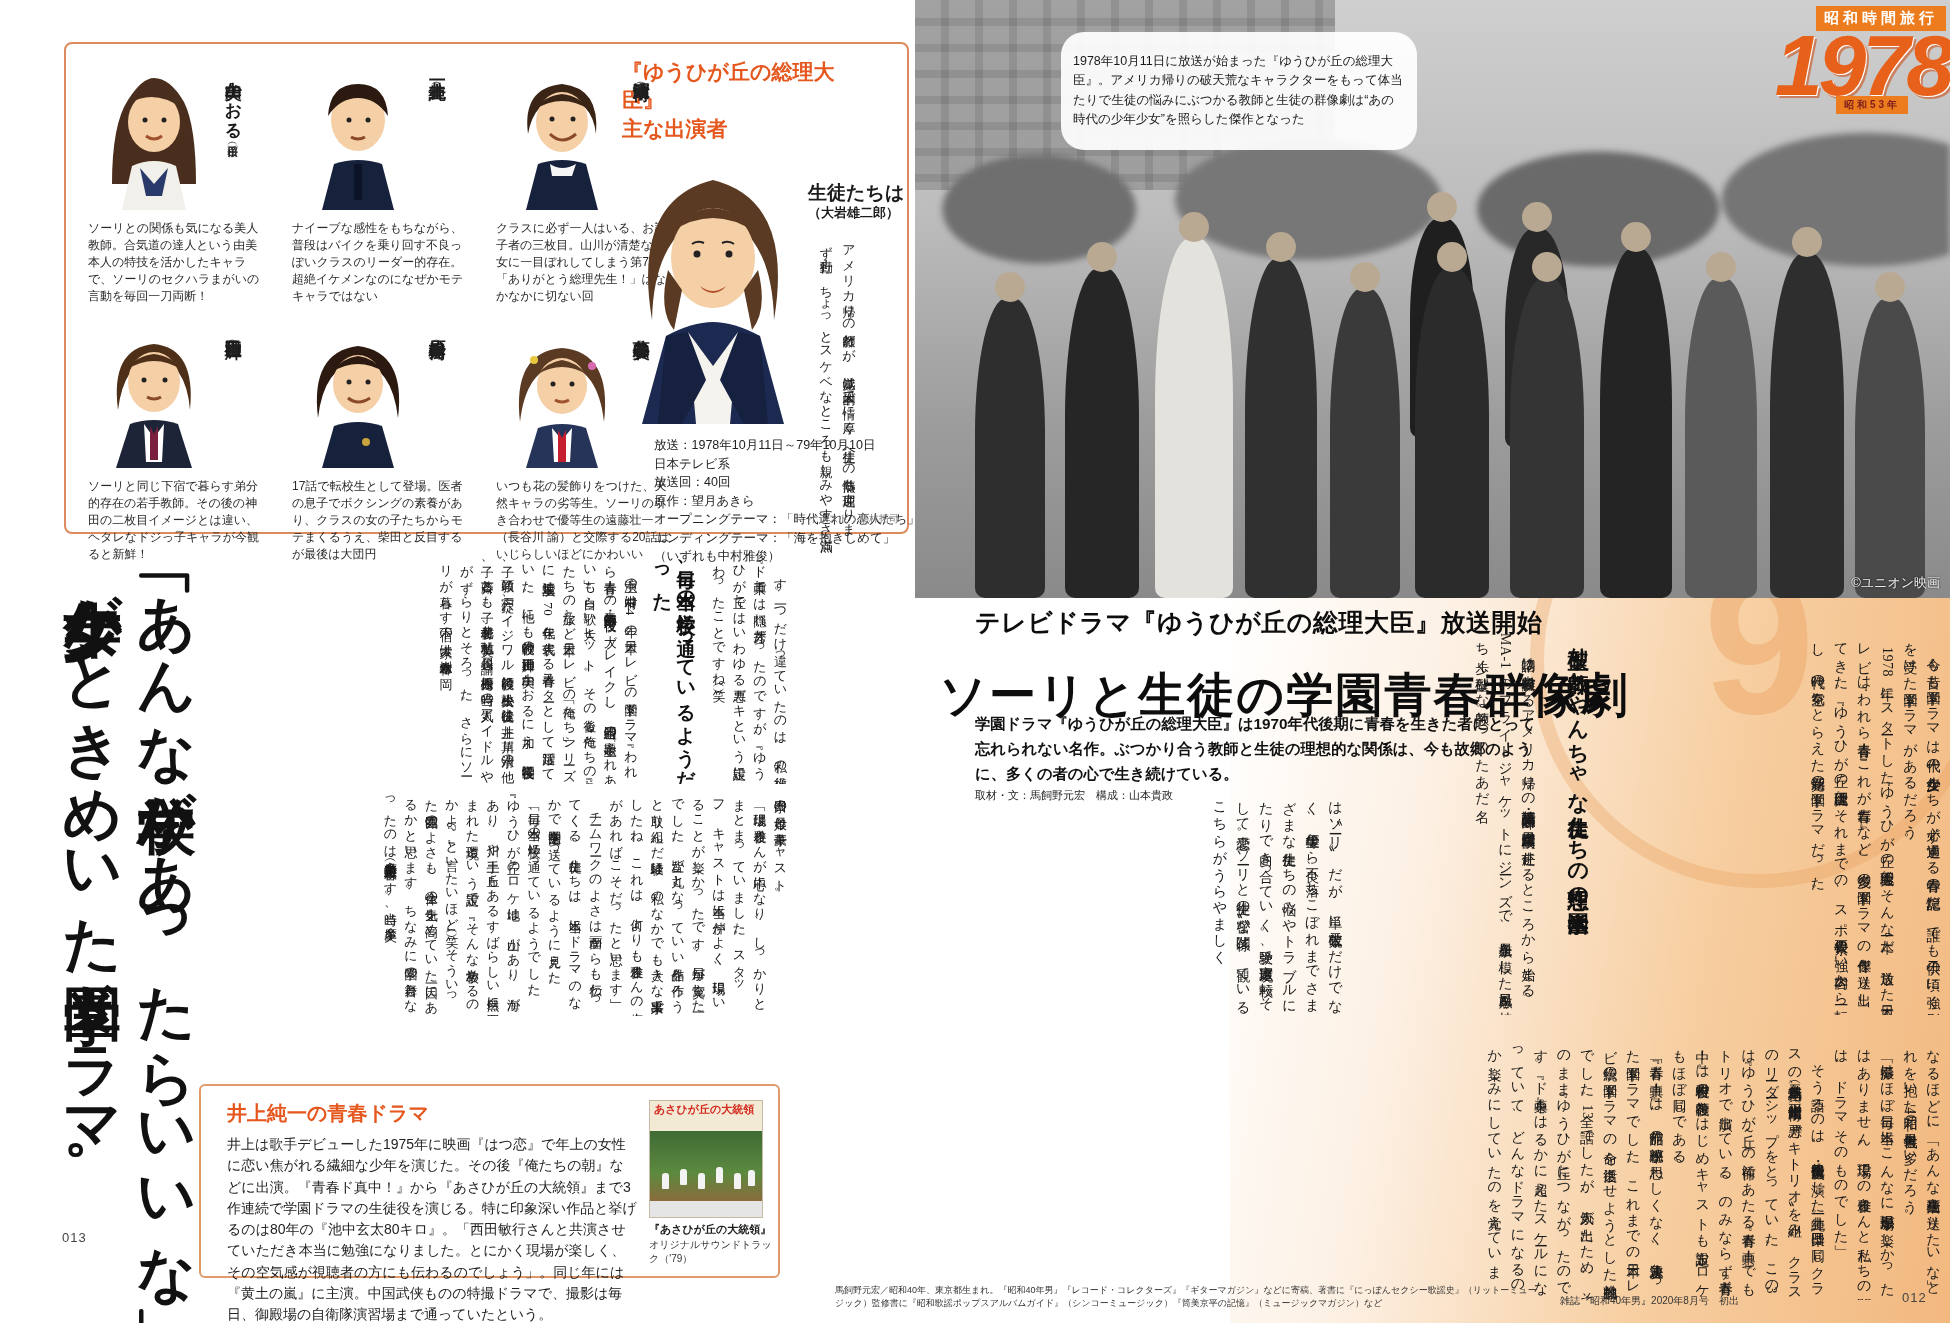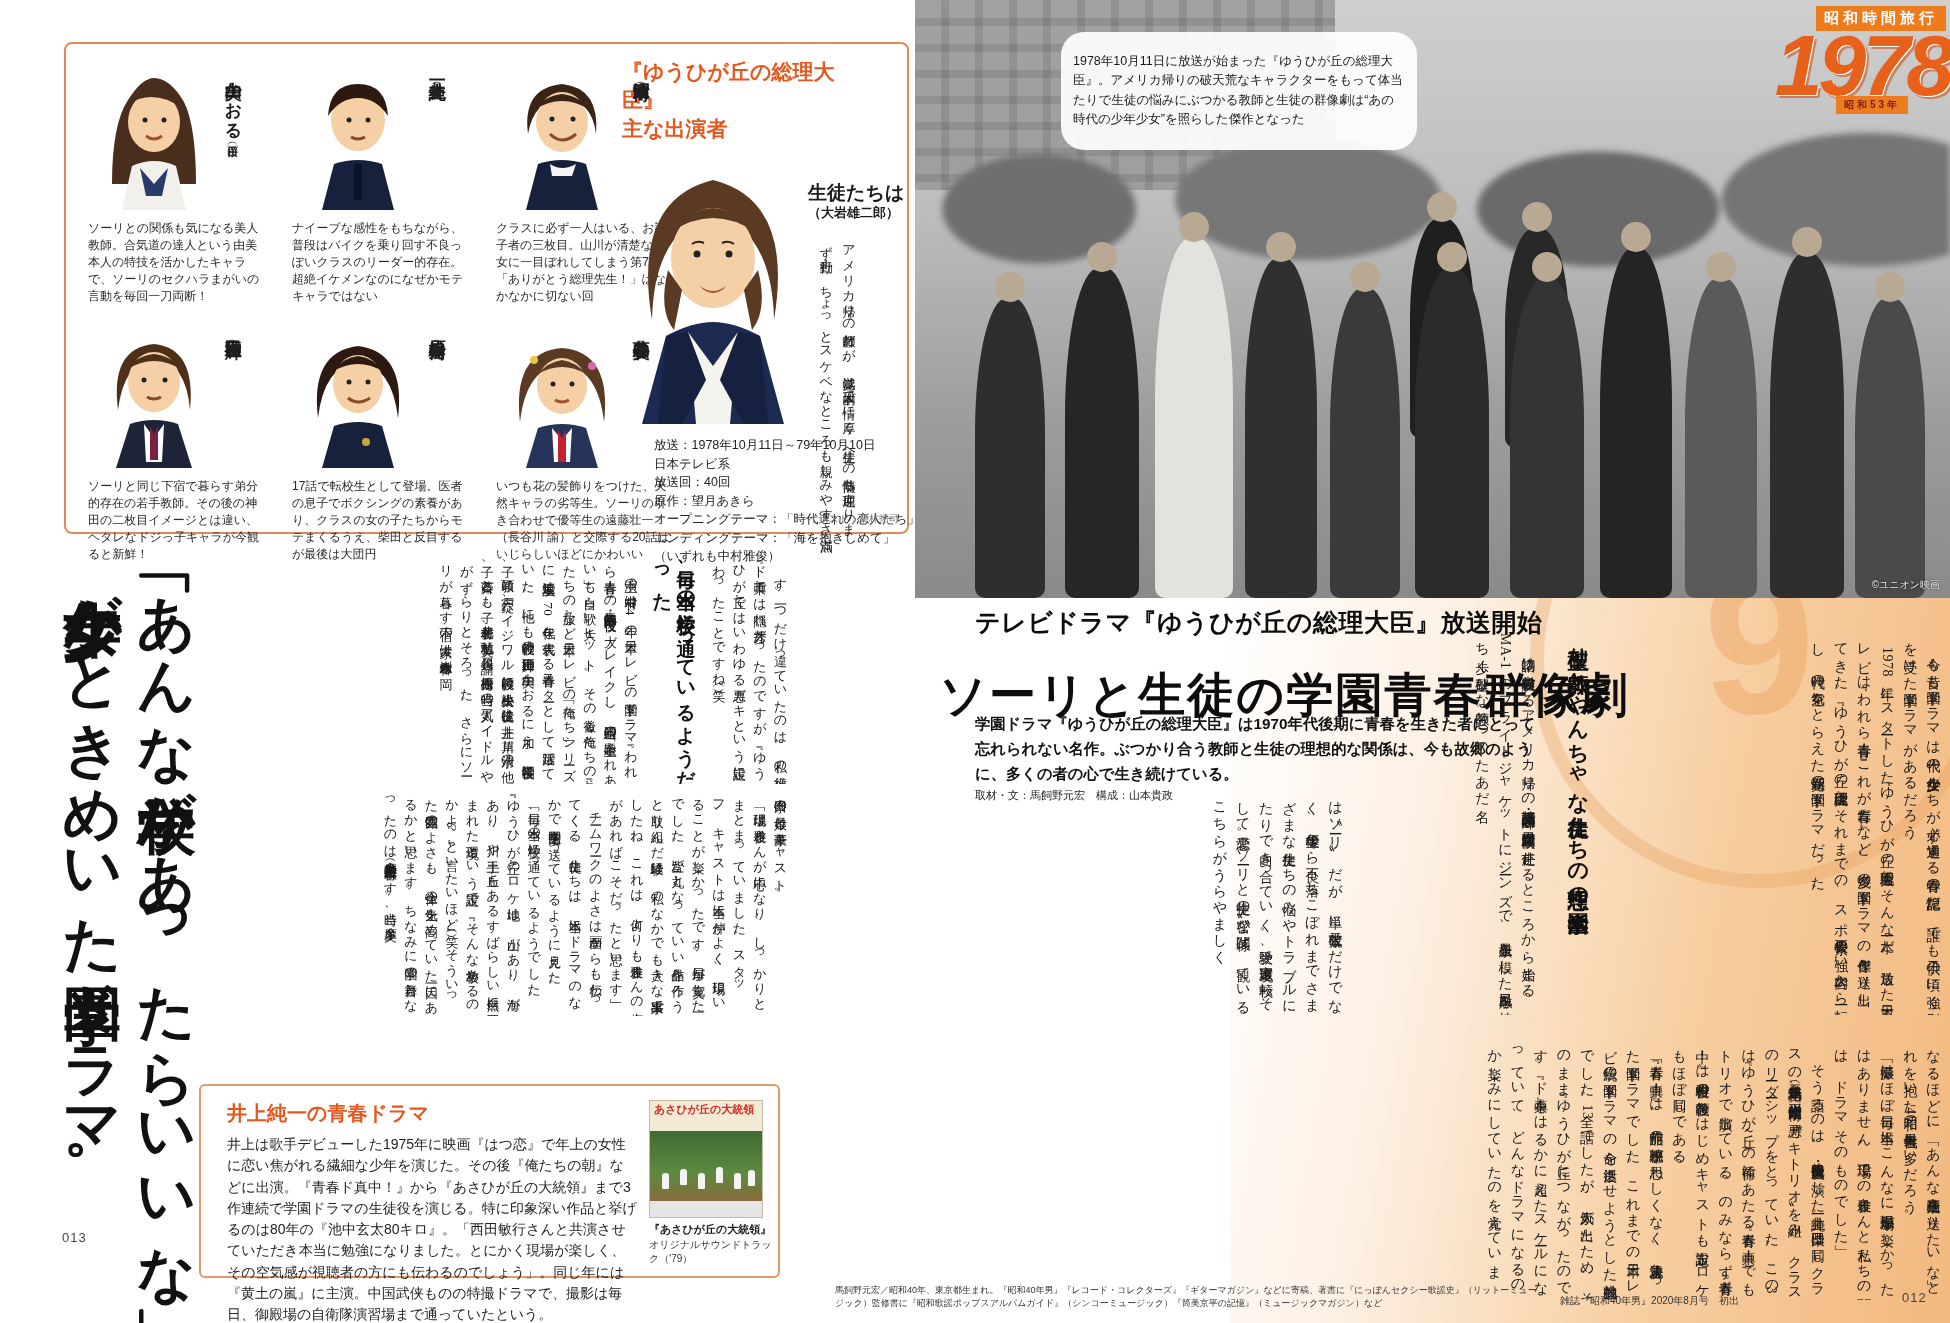"©ユニオン映画" #photo-credit { font-size: 10px -> 13px }
